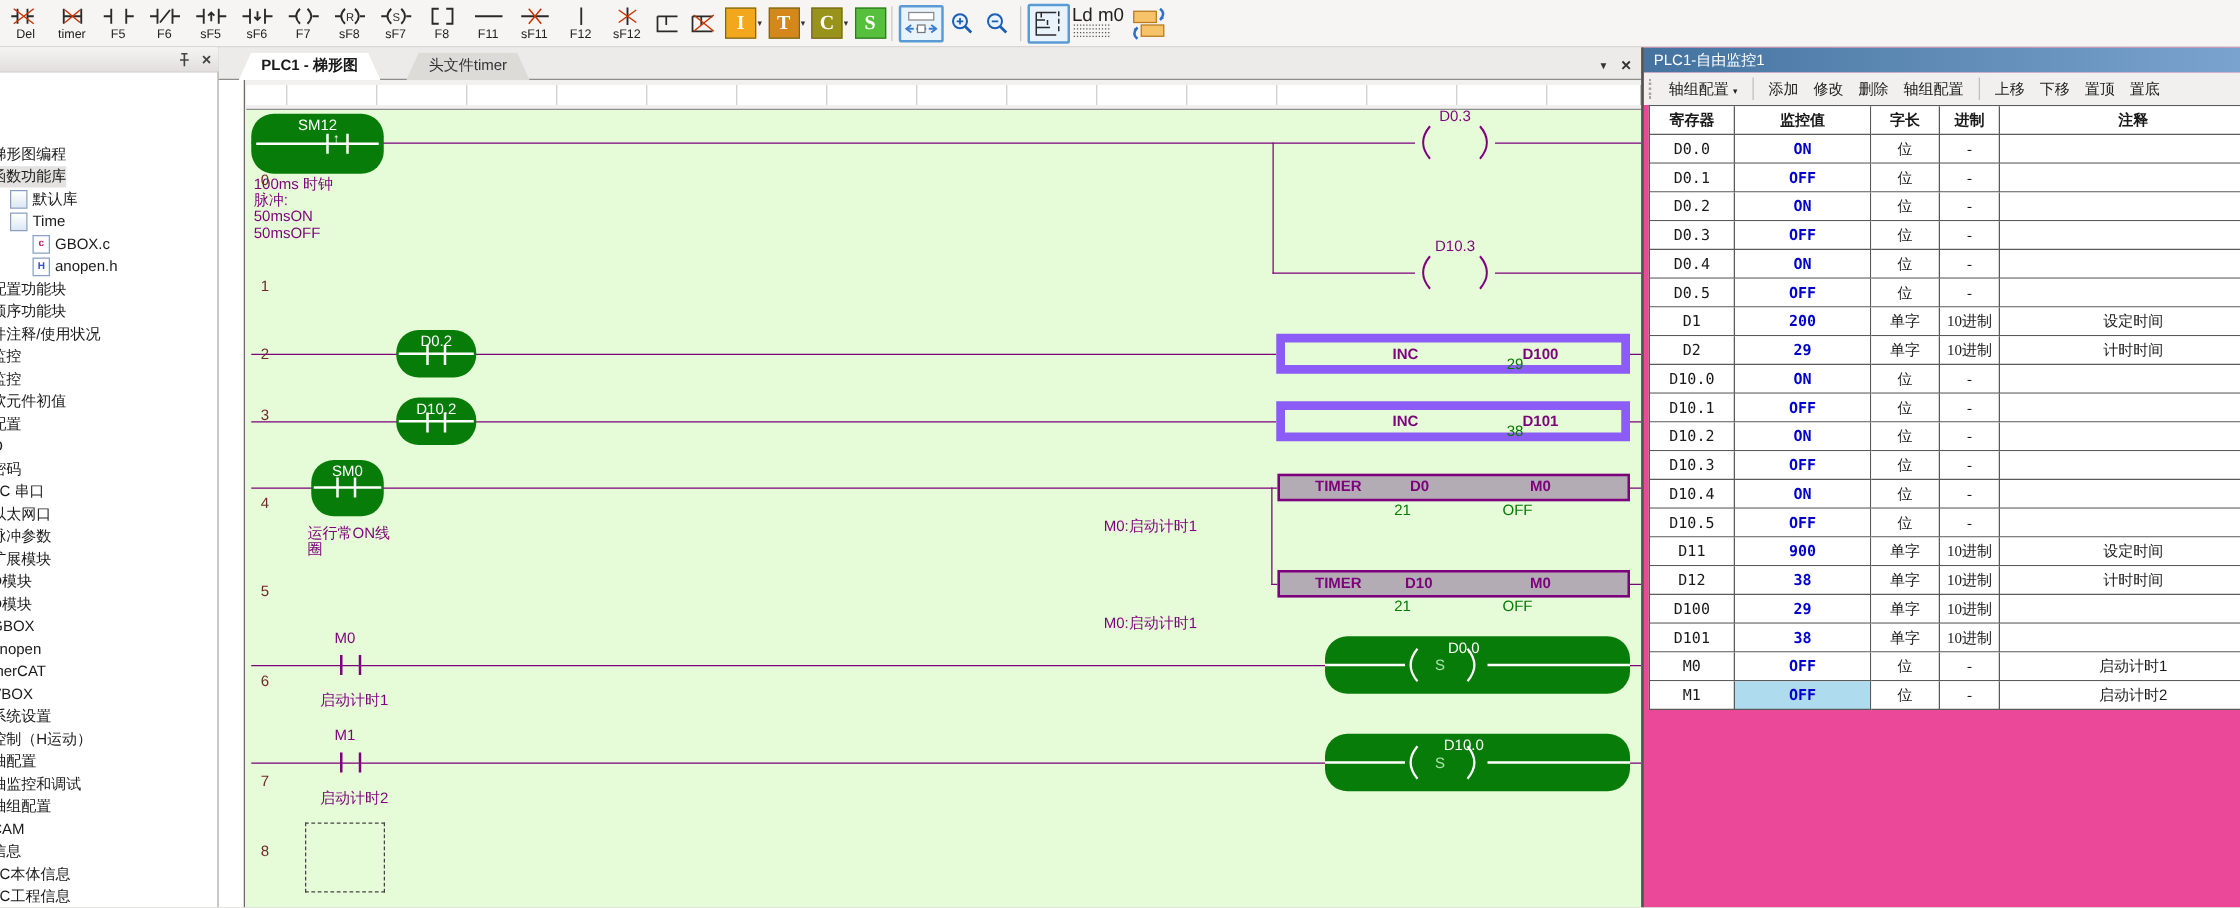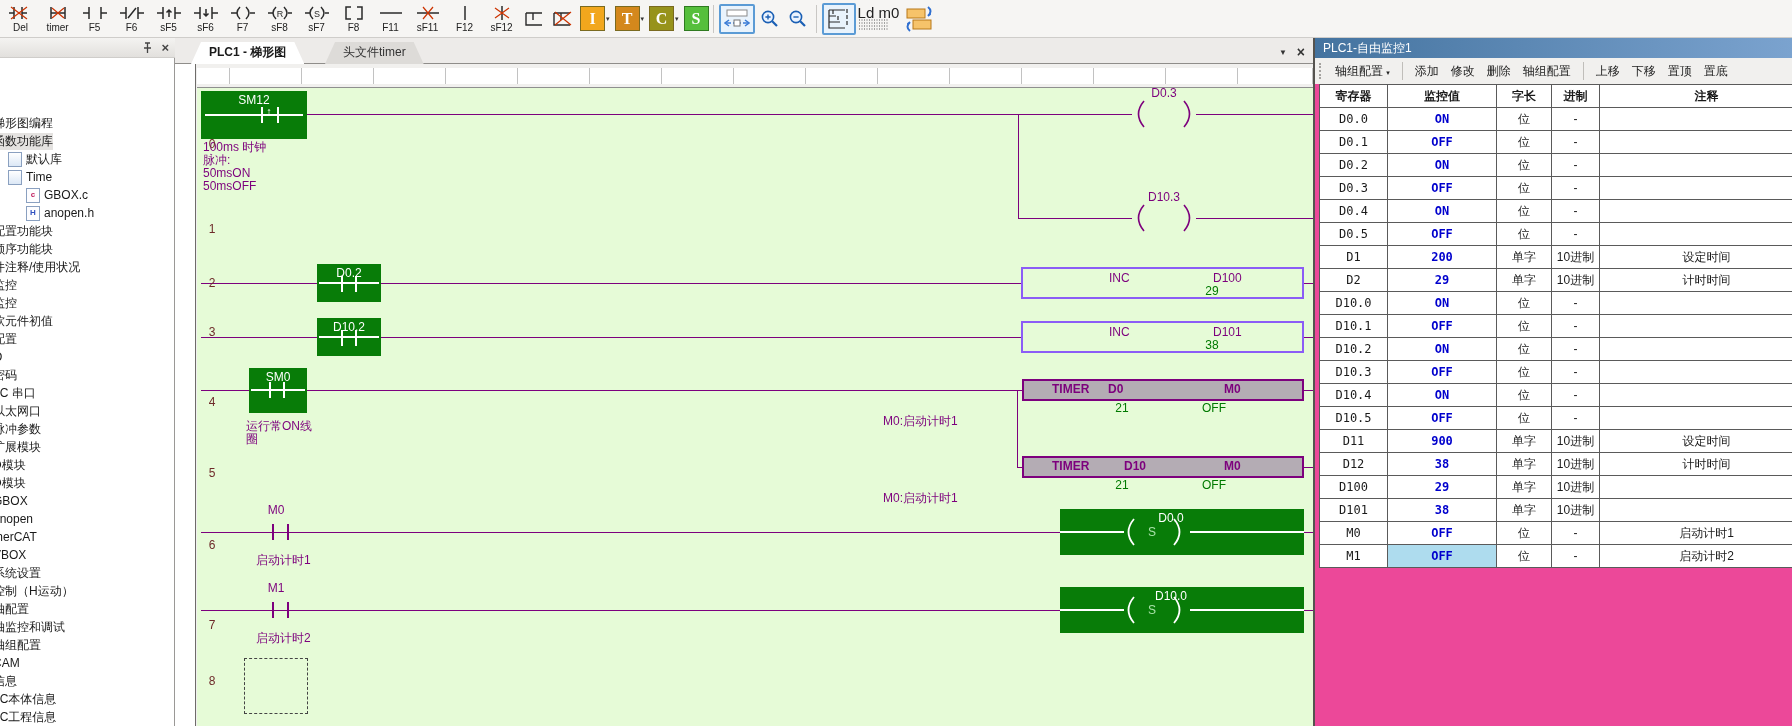"SM12" .elem-on { border-radius: none -> 18px }
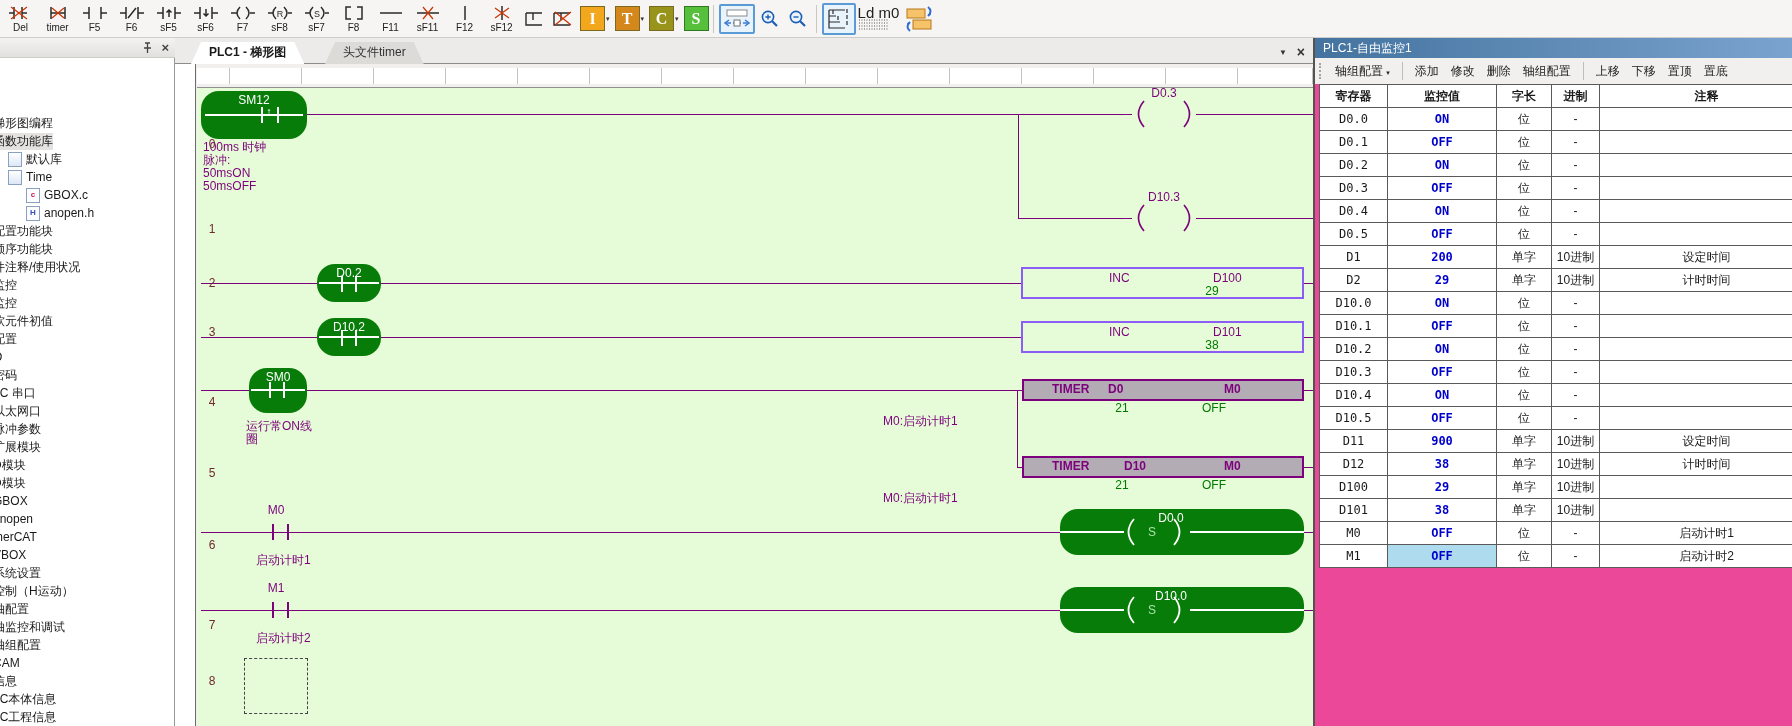"进制" .c-base { font-family: none -> Liberation Serif, serif }
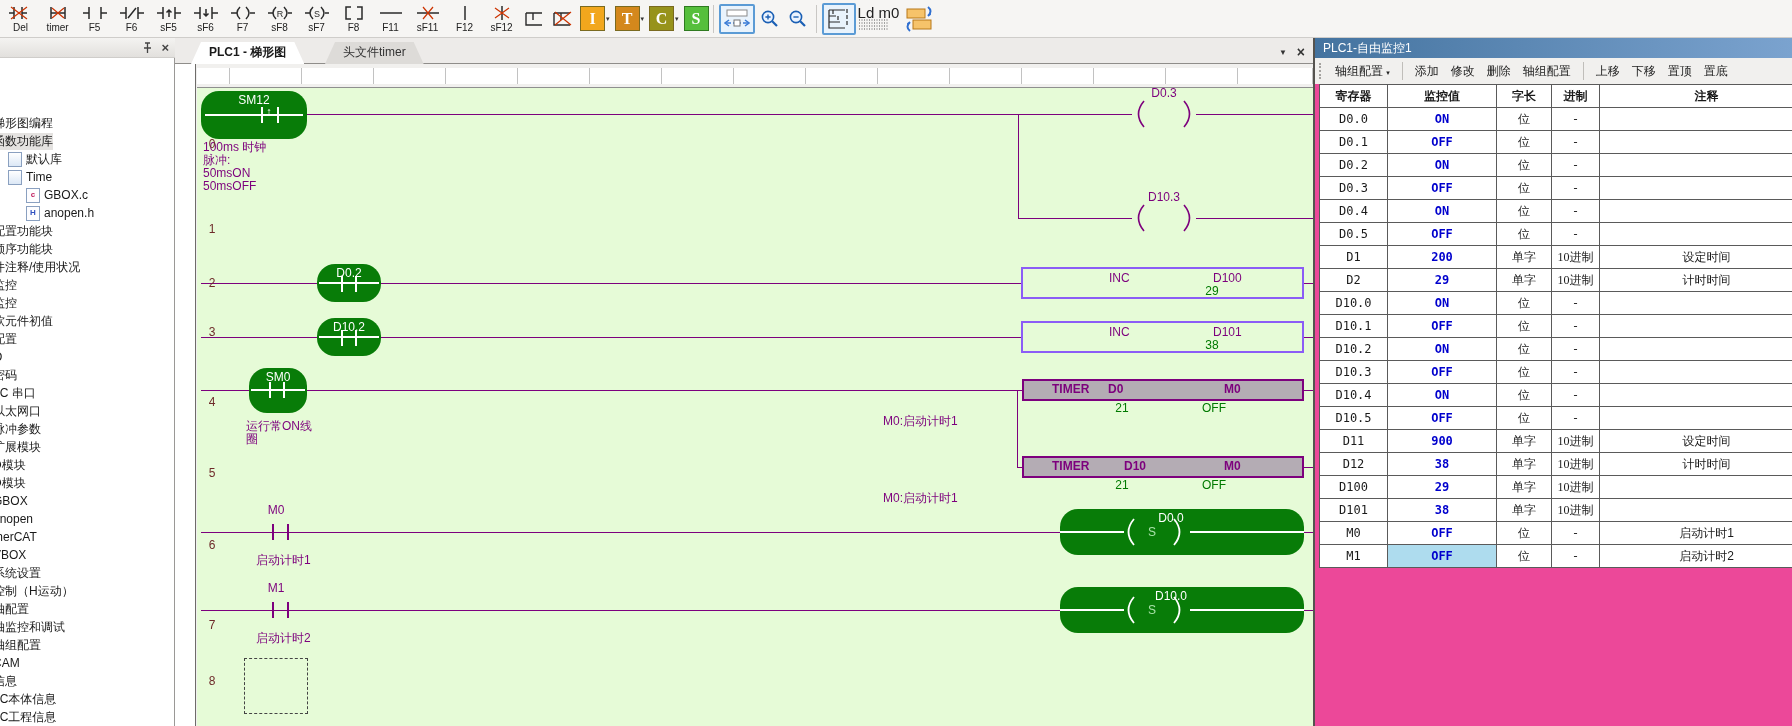"INC" .ibox { border: 2px solid #8b5cf6 -> 7px solid #8b5cf6; font-weight: none -> bold }
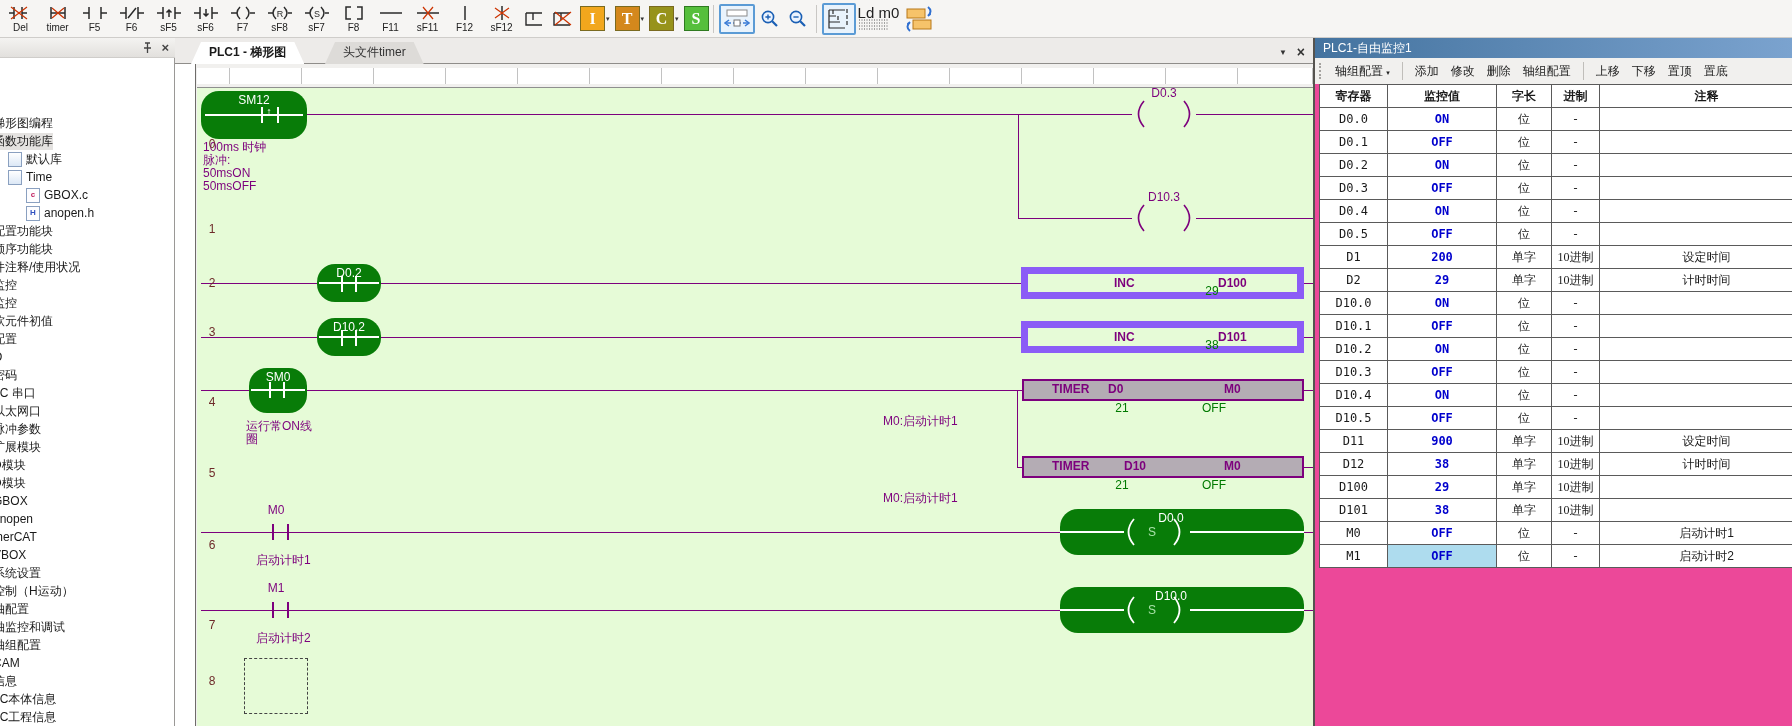"D0" span { left: 84px -> 104px }
